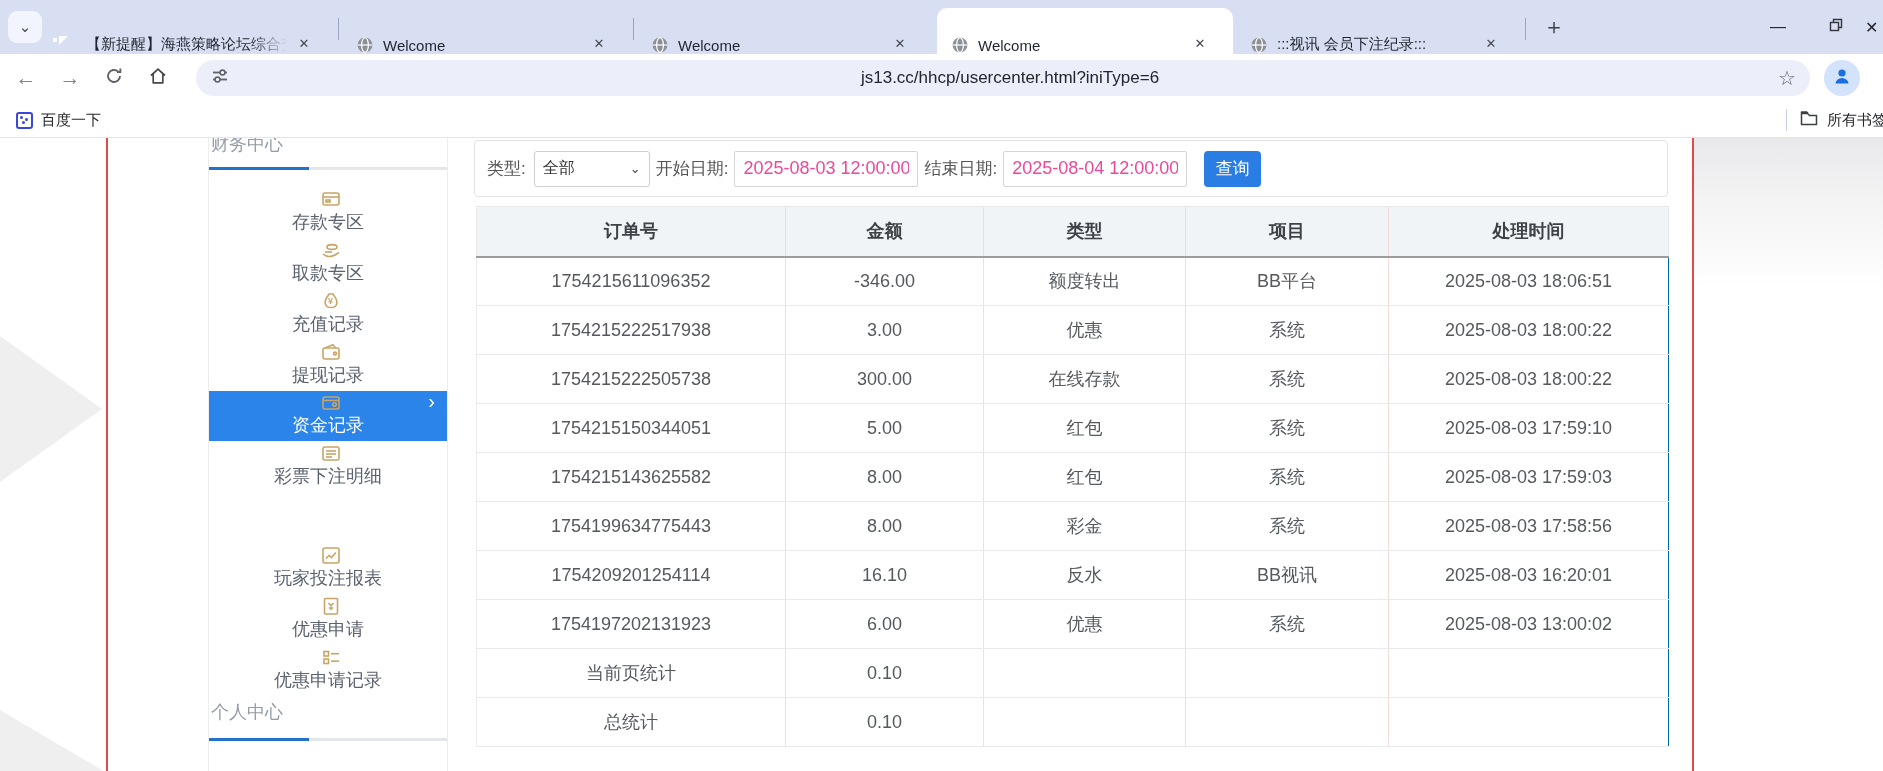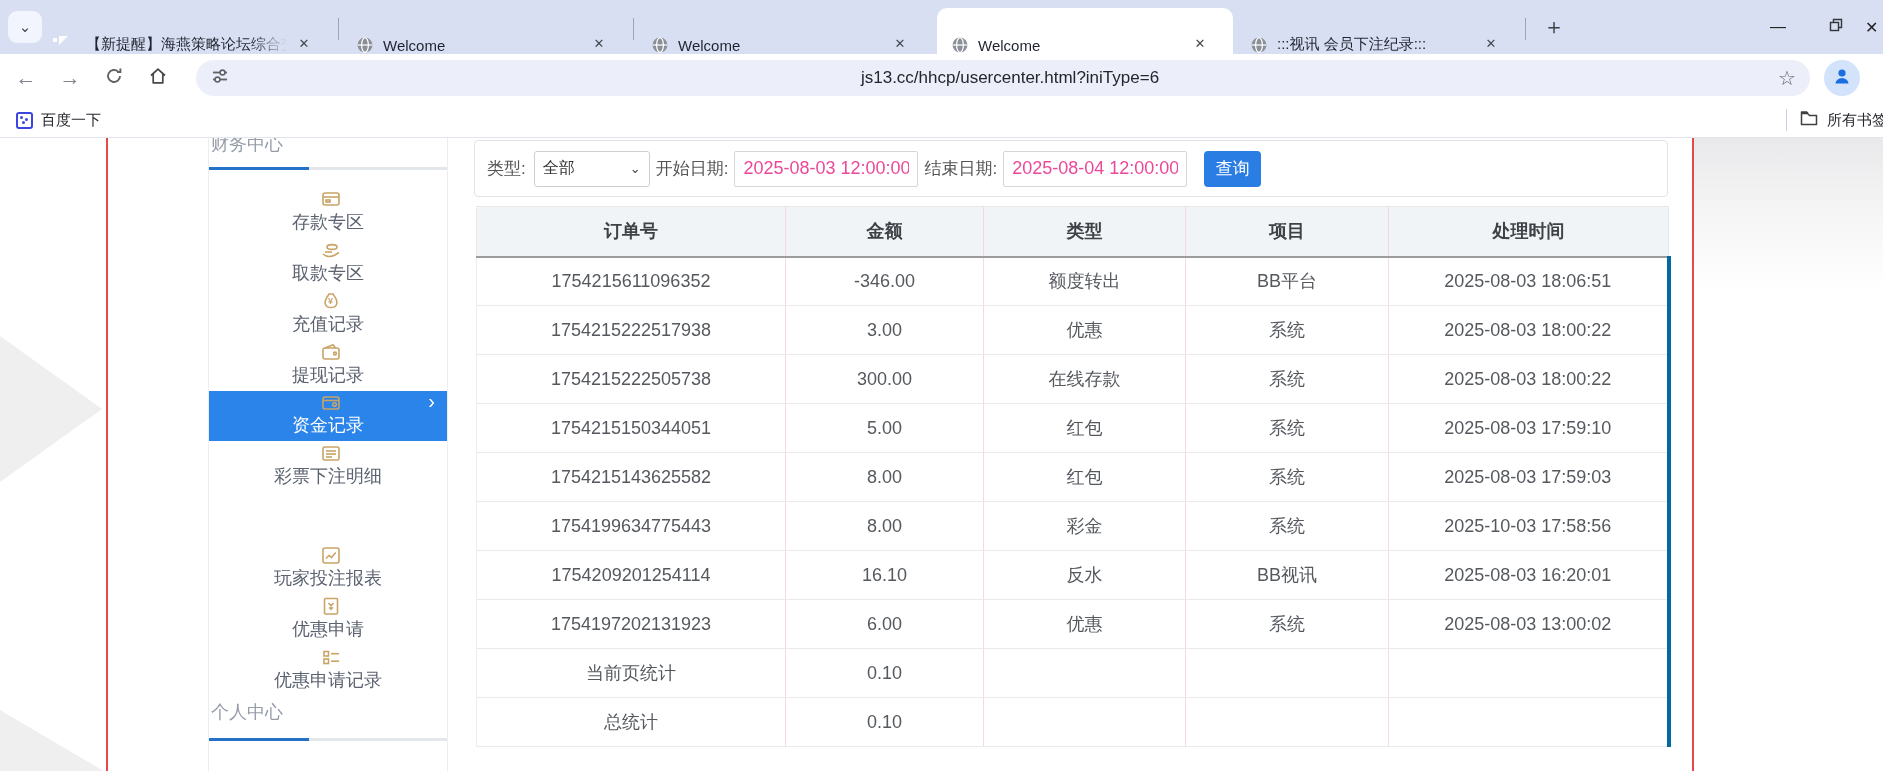"2025-08-03 18:06:51" tbody td:last-child { border-right: 4px solid #0369a1 -> 1px solid #0369a1 }
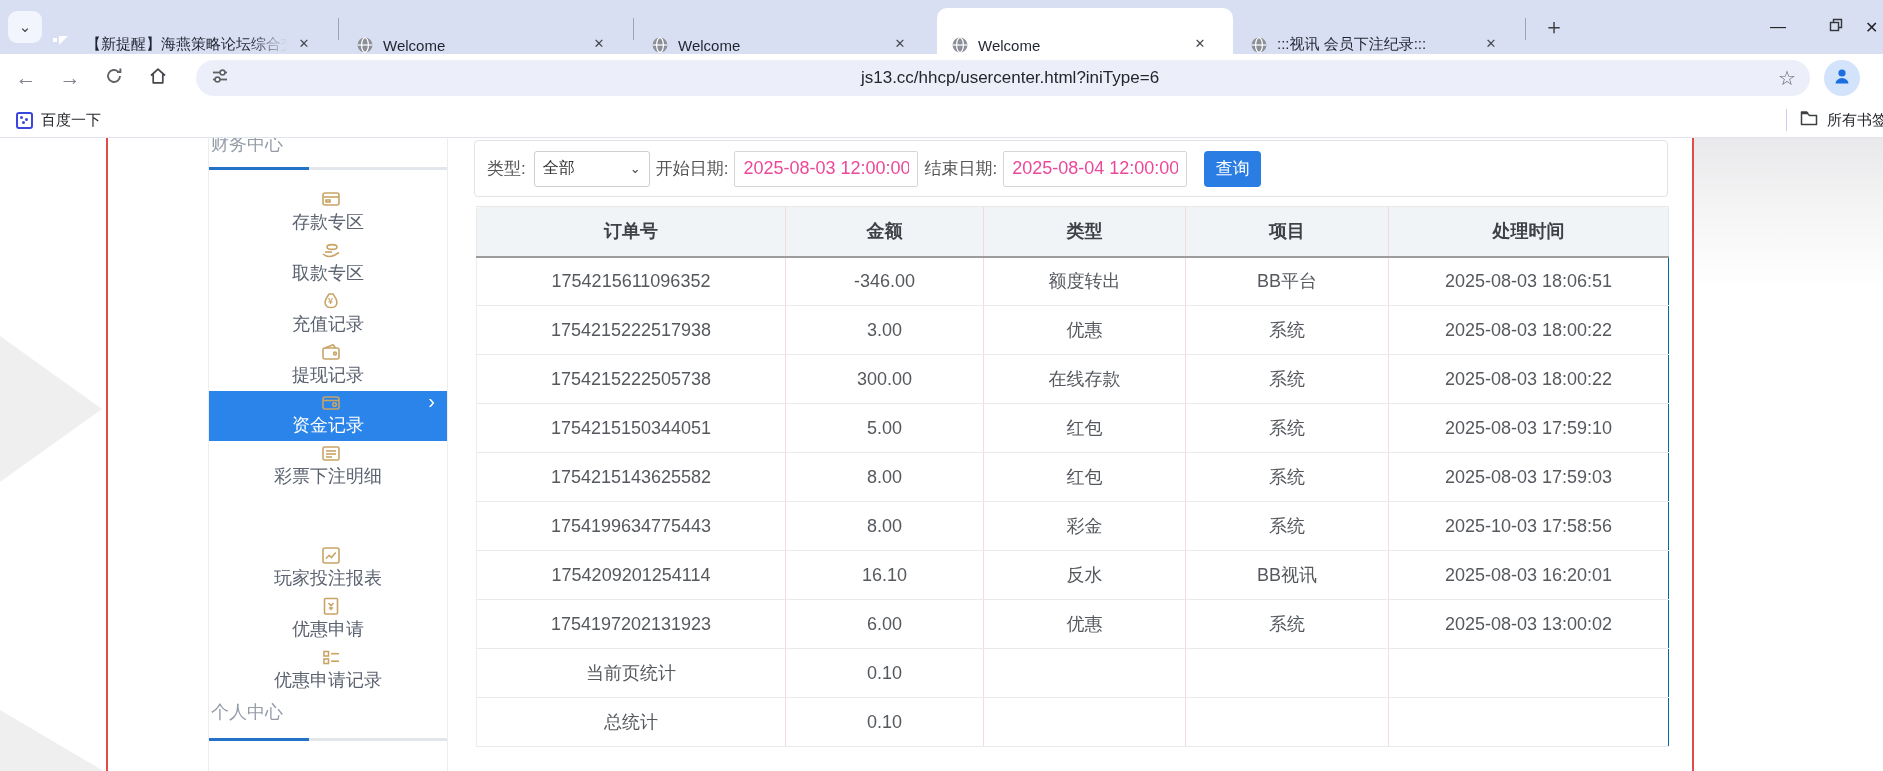"2025-10-03 17:58:56" td { text: 2025-10-03 -> 2025-08-03 }
